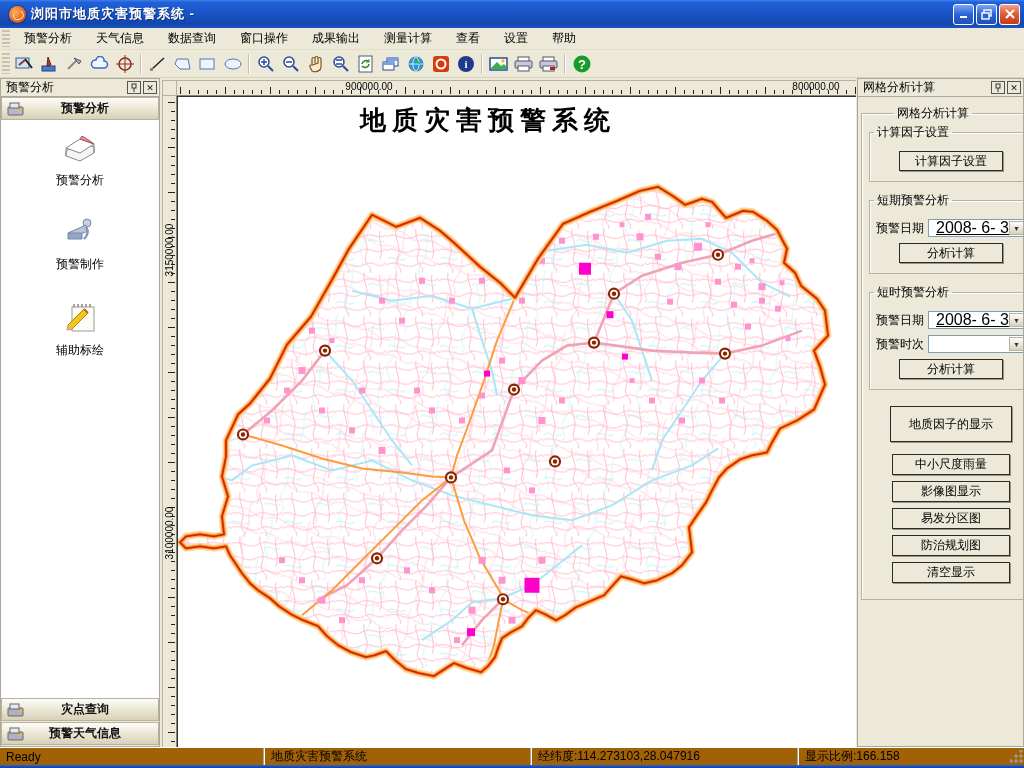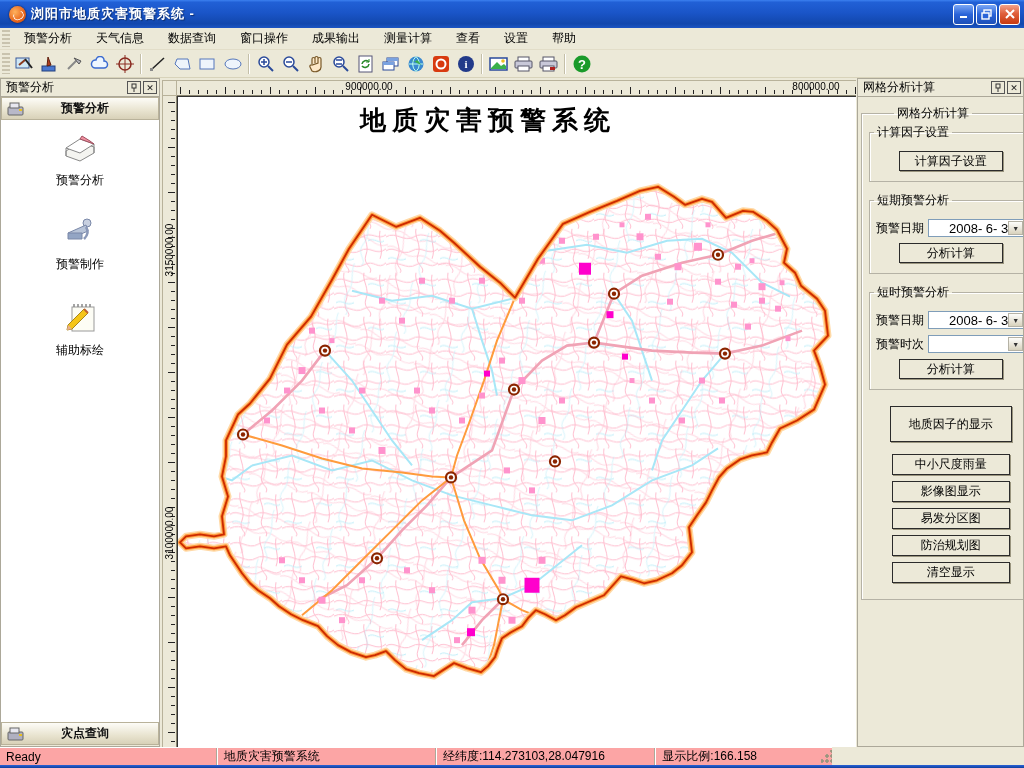"2008- 6- 3" .combo .combo-value { font-size: 13px -> 16px; padding-left: 20px -> 7px; text-decoration: none -> underline }
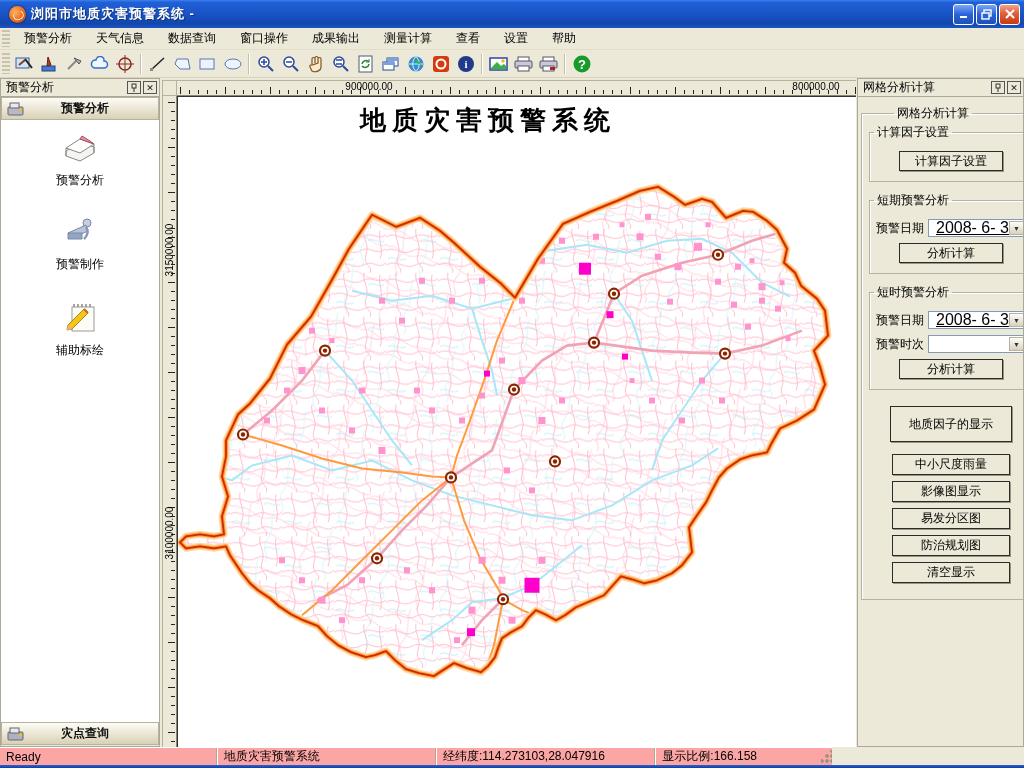"预警天气信息" div.bar-item { html: none -> <div> <svg> <rect></rect> <rect></rect> <rect></rect> </svg> <span>预警天气信息</span> </div> }
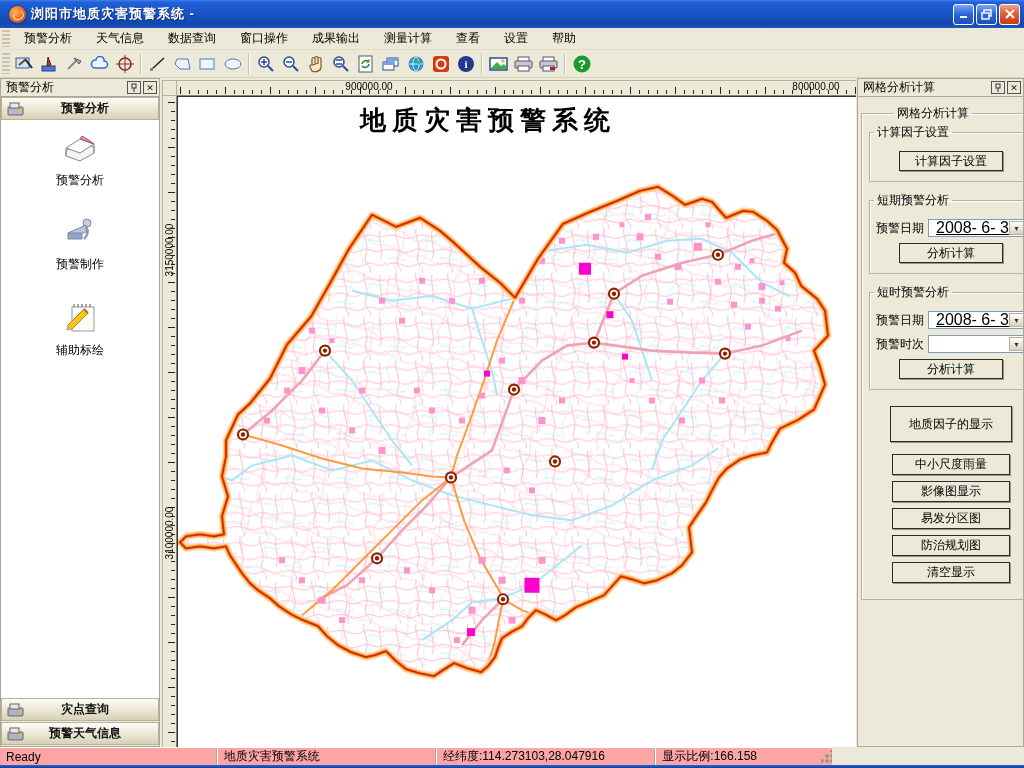"Ready" #statusbar { background: #fca5a5 -> #a16207; width: 832px -> 1024px }
